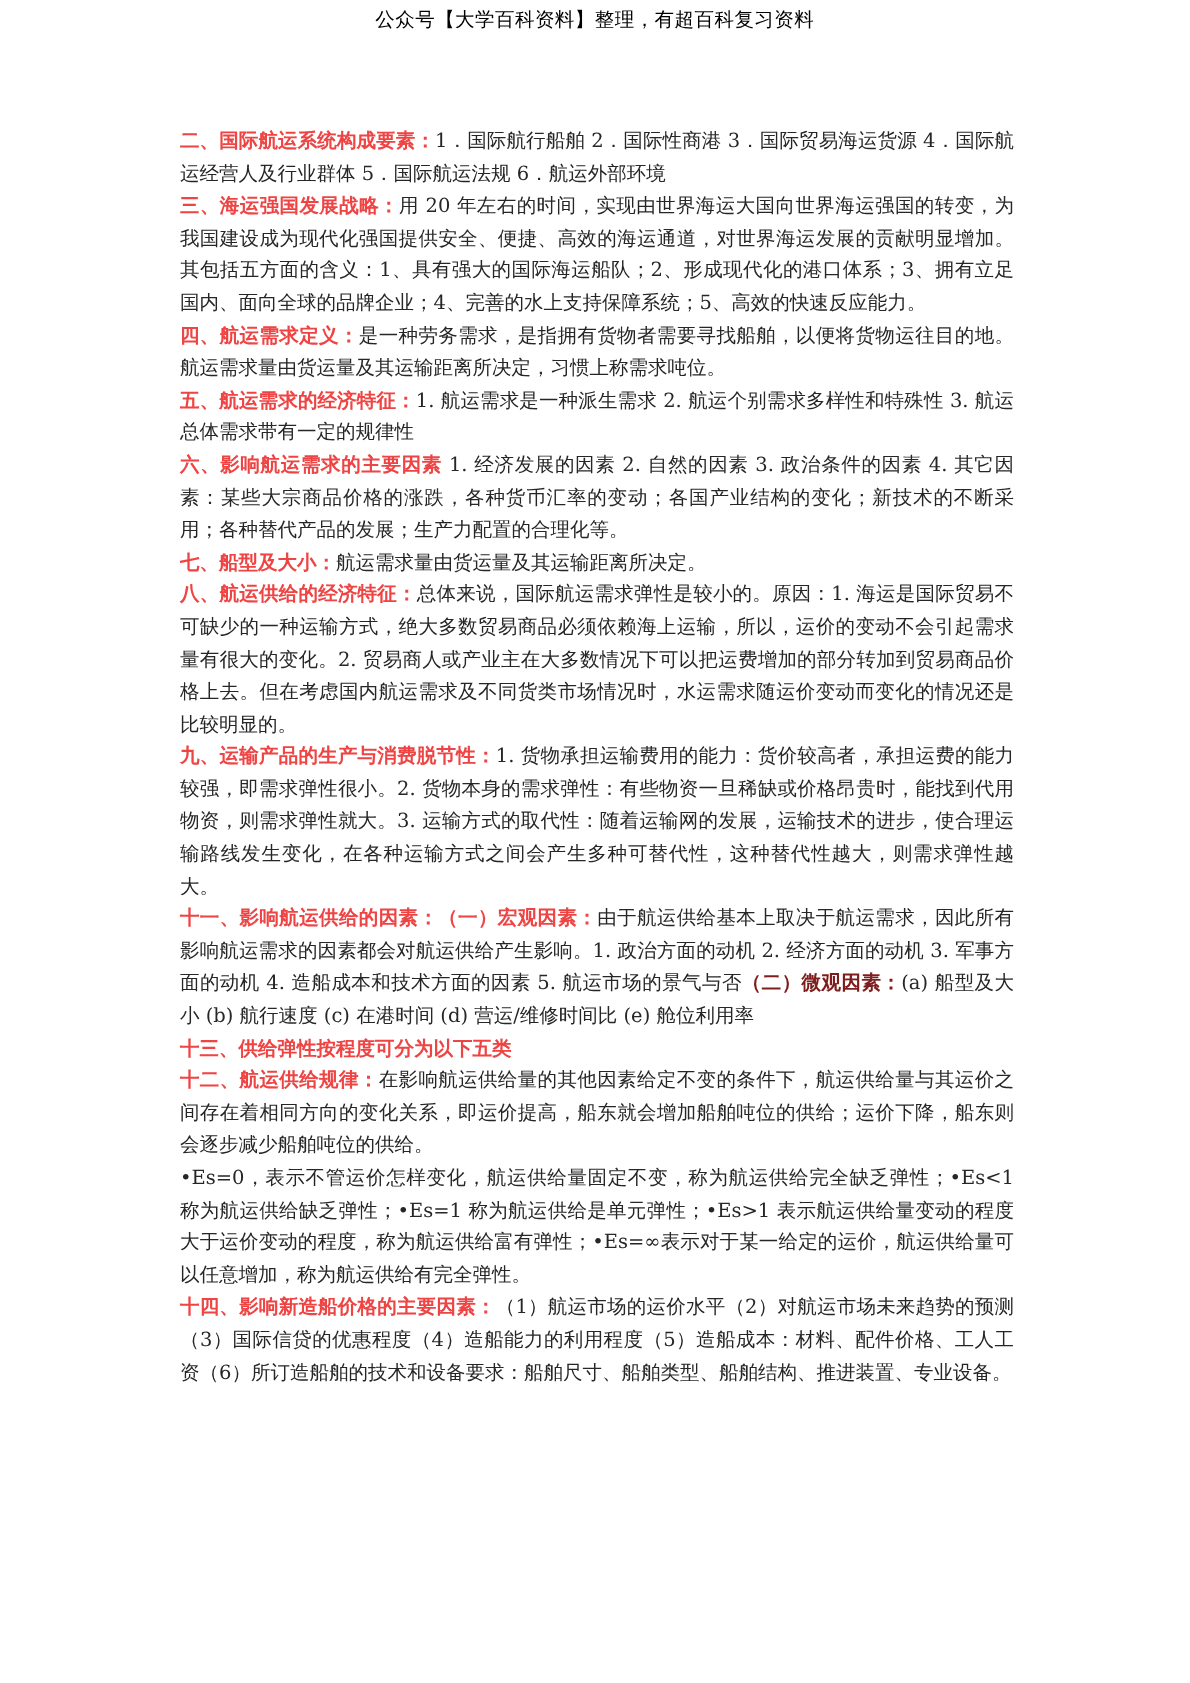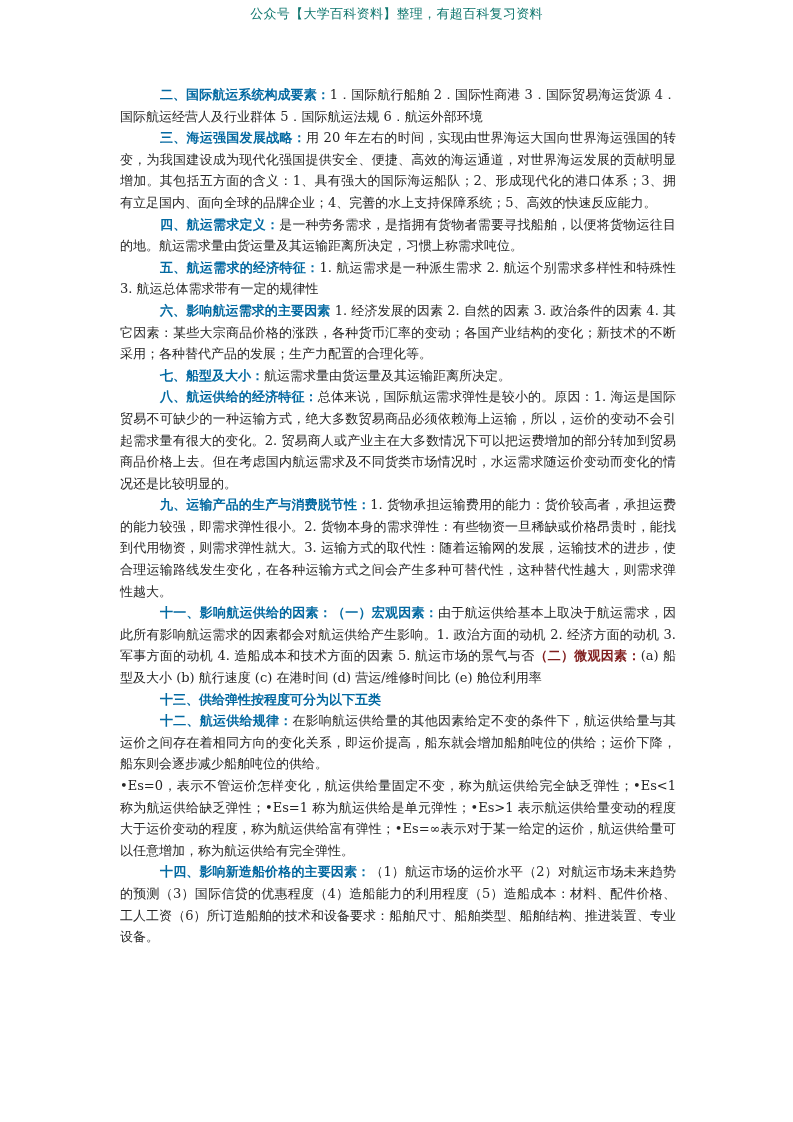"公众号【大学百科资料】整理，有超百科复习资料" .page-header { color: #0f766e -> #000000 }
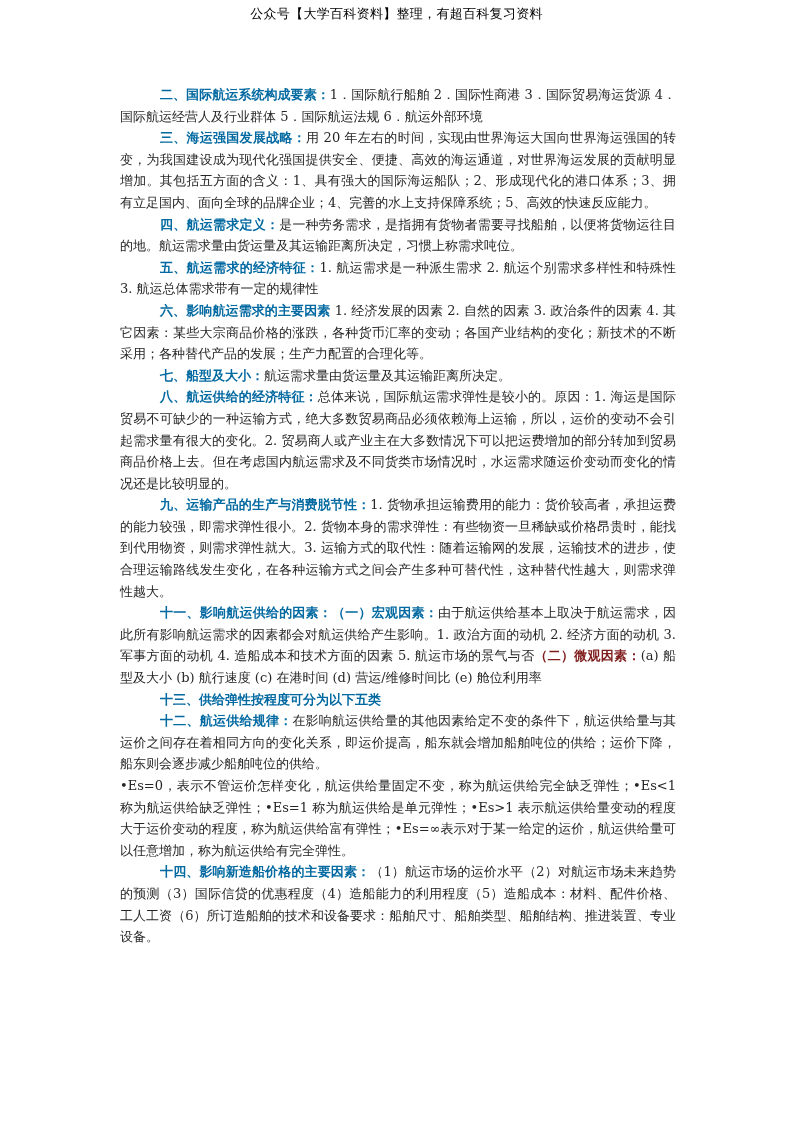"二、国际航运系统构成要素：" .heading { color: #0369a1 -> #ef4444; margin-left: 40px -> none }
